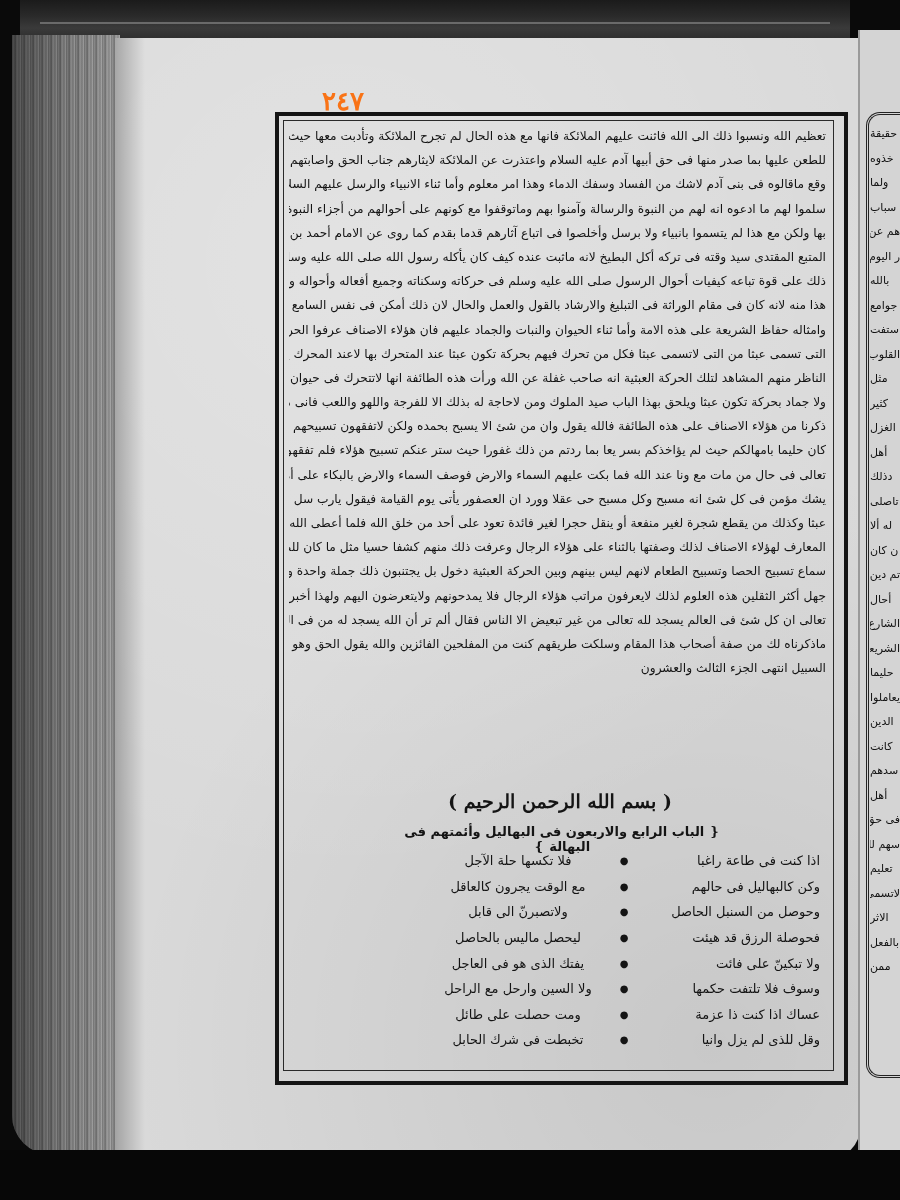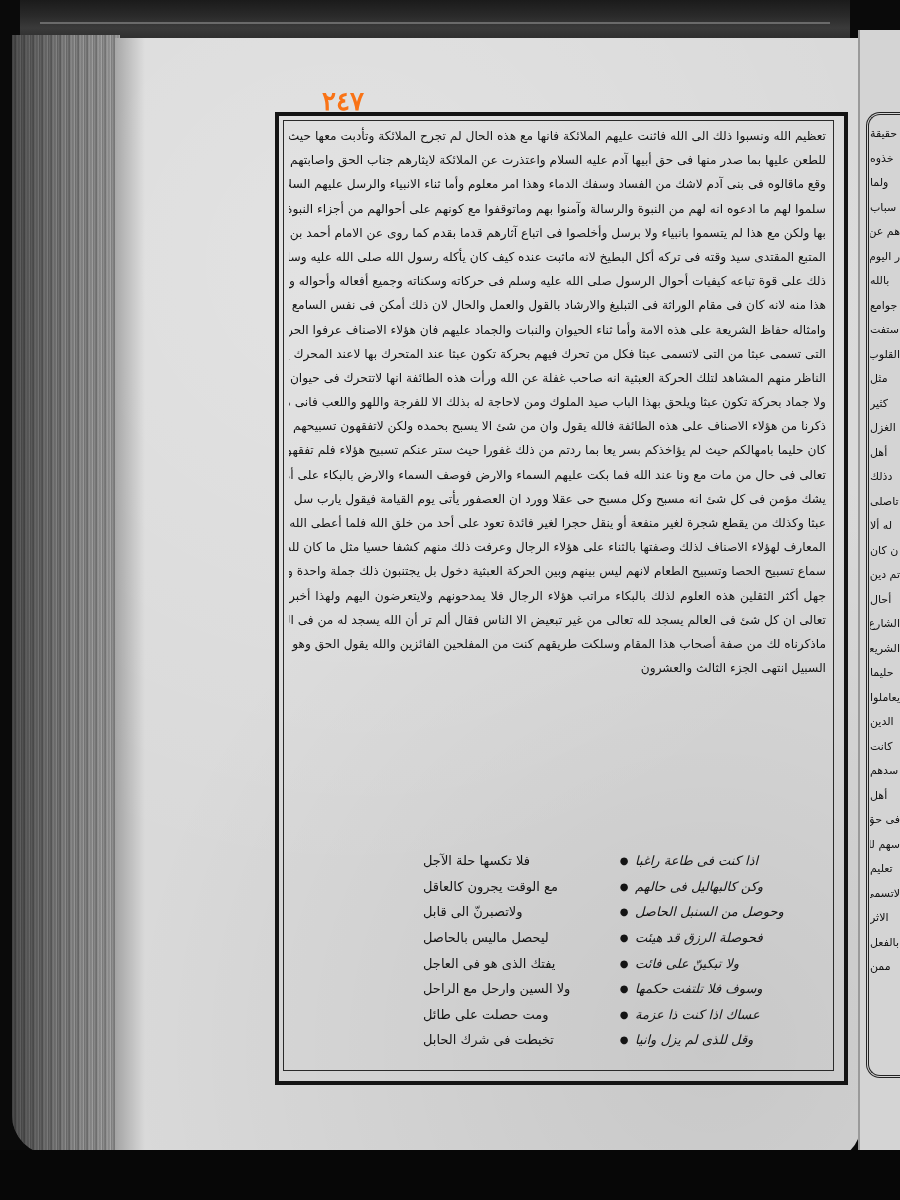"جهل أكثر الثقلين هذه العلوم" div.line { text: بالبكاء -> لايعرفون }
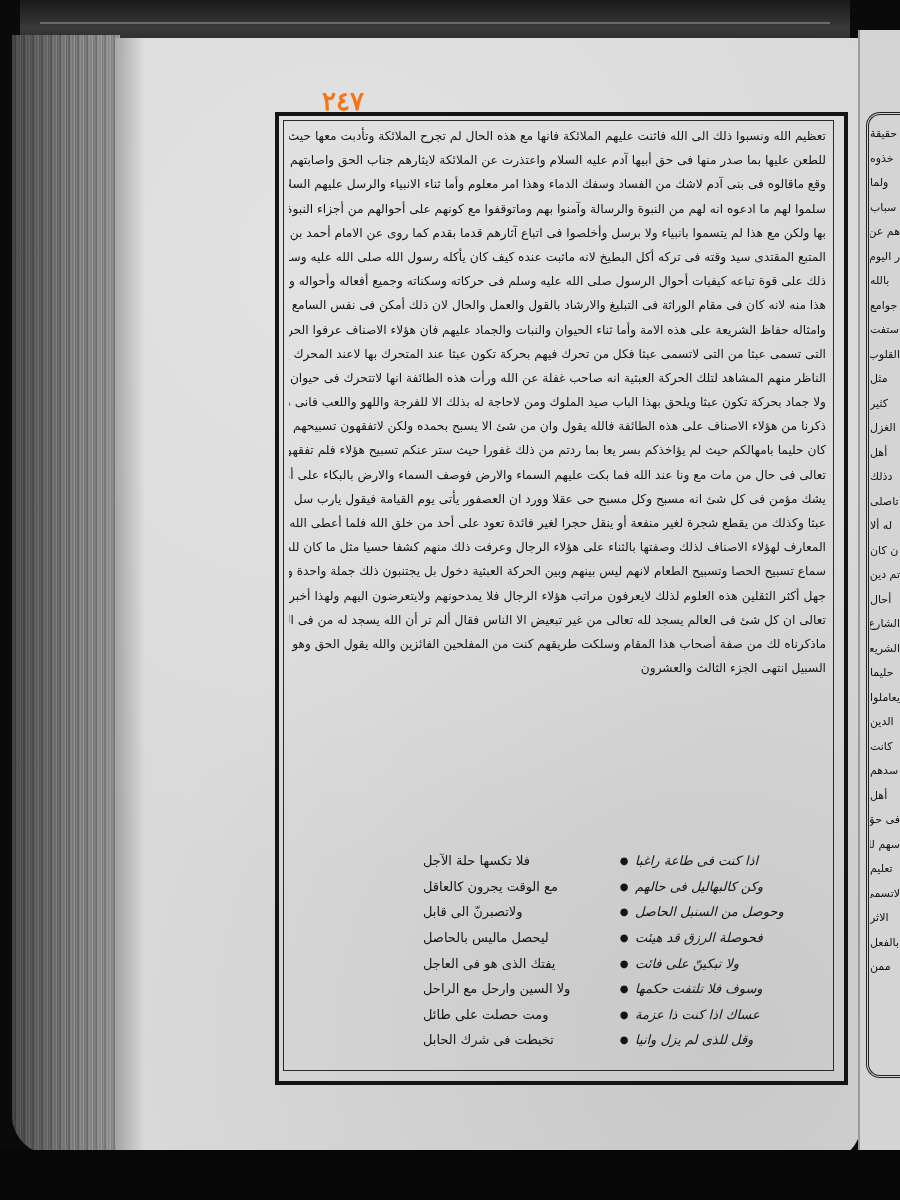"( بسم الله الرحمن الرحيم" div.basmala { html: none -> <div>( بسم الله الرحمن الرحيم )</div> }
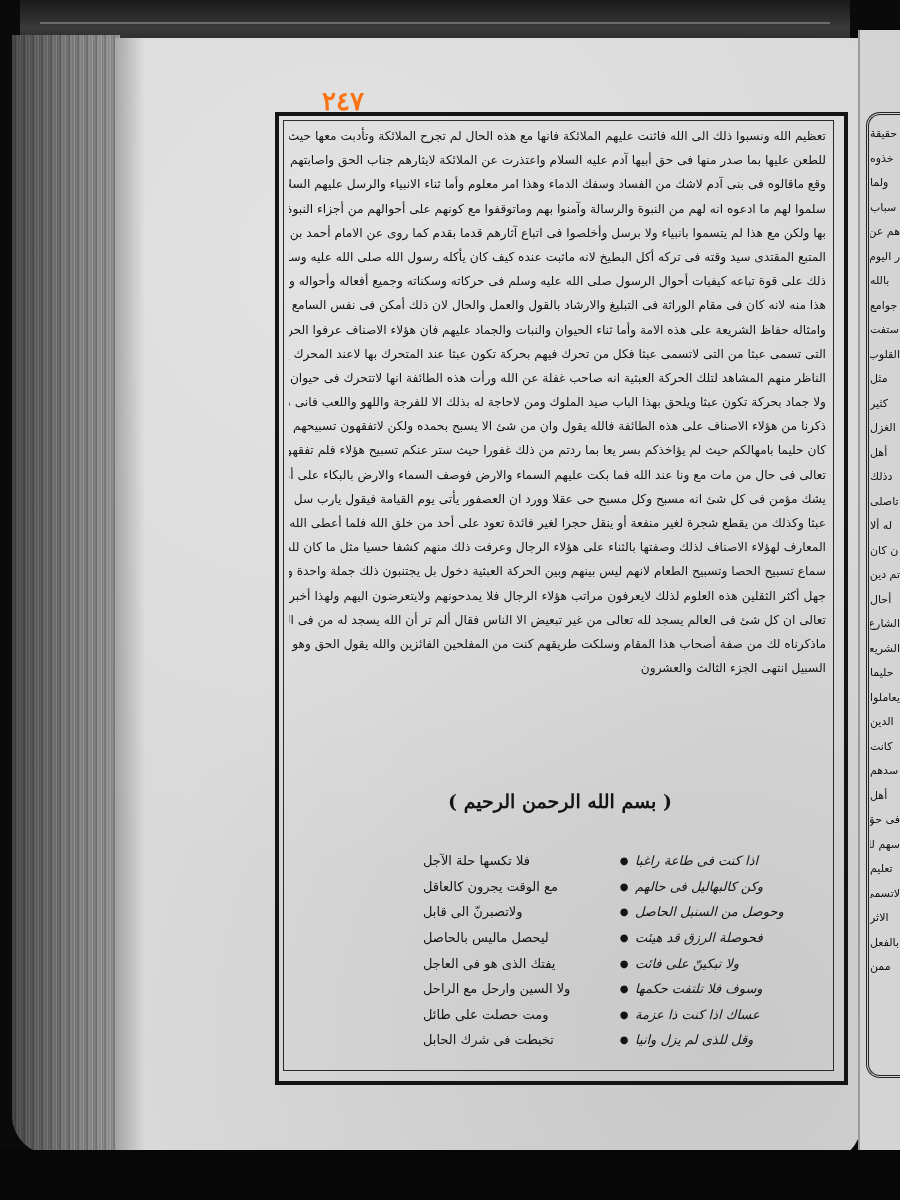"❴ الباب الرابع والاربعون فى" div.chapter-title { html: none -> <div> <span>❴</span> <span>الباب الرابع والاربعون فى البهاليل وأئمتهم فى البهالة</span> <span>❵</span> </div> }
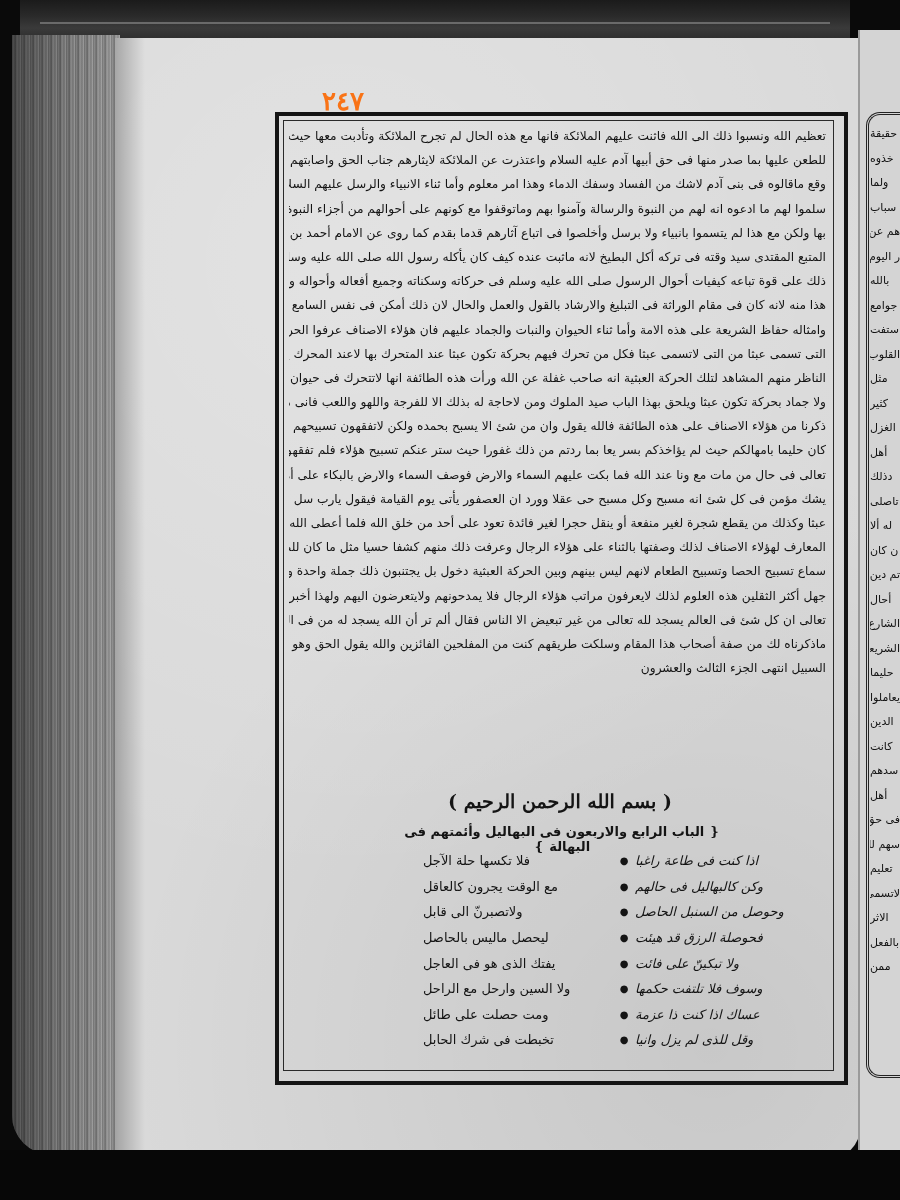"فلا تكسها حلة الآجل" .hemistich-left { text-align: left -> center }
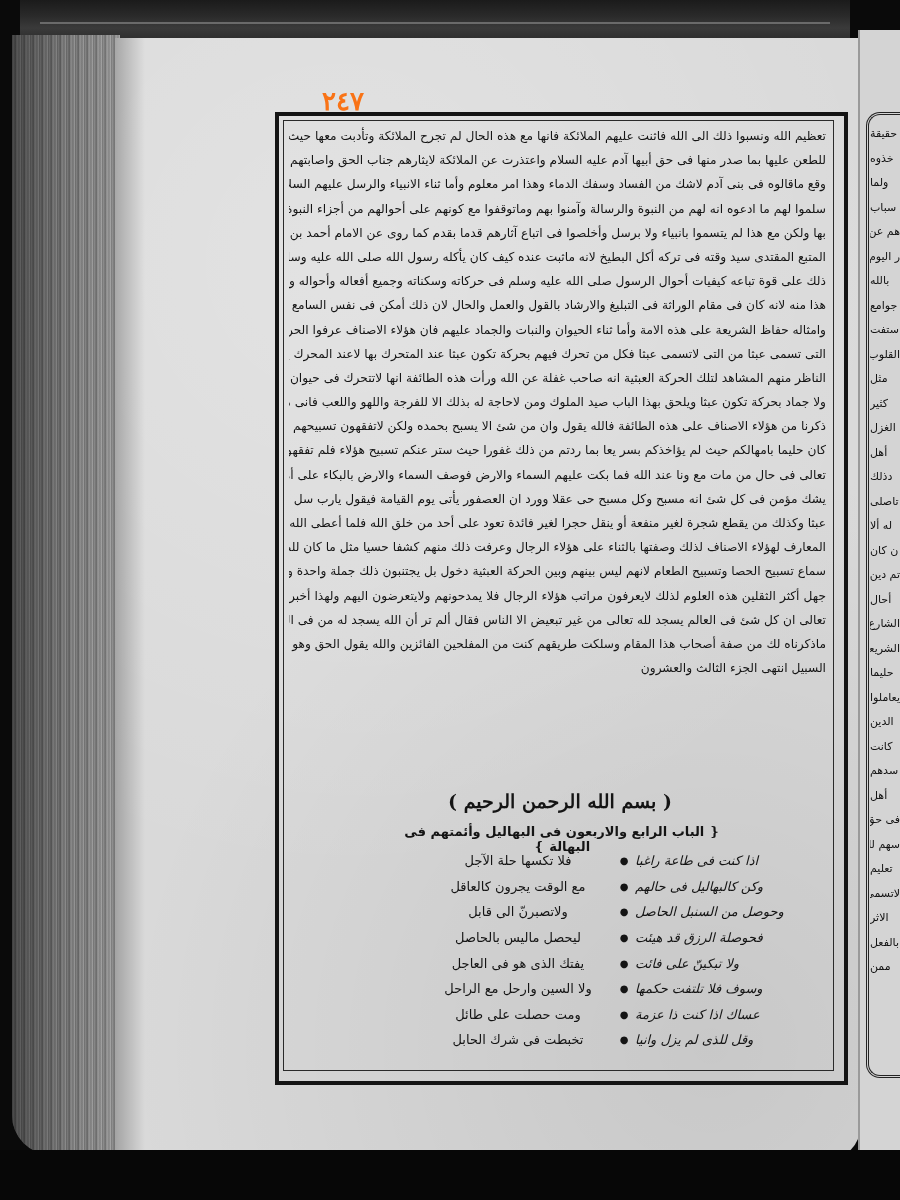"اذا كنت فى طاعة راغبا" .hemistich-right { font-style: italic -> none; text-align: left -> right }
